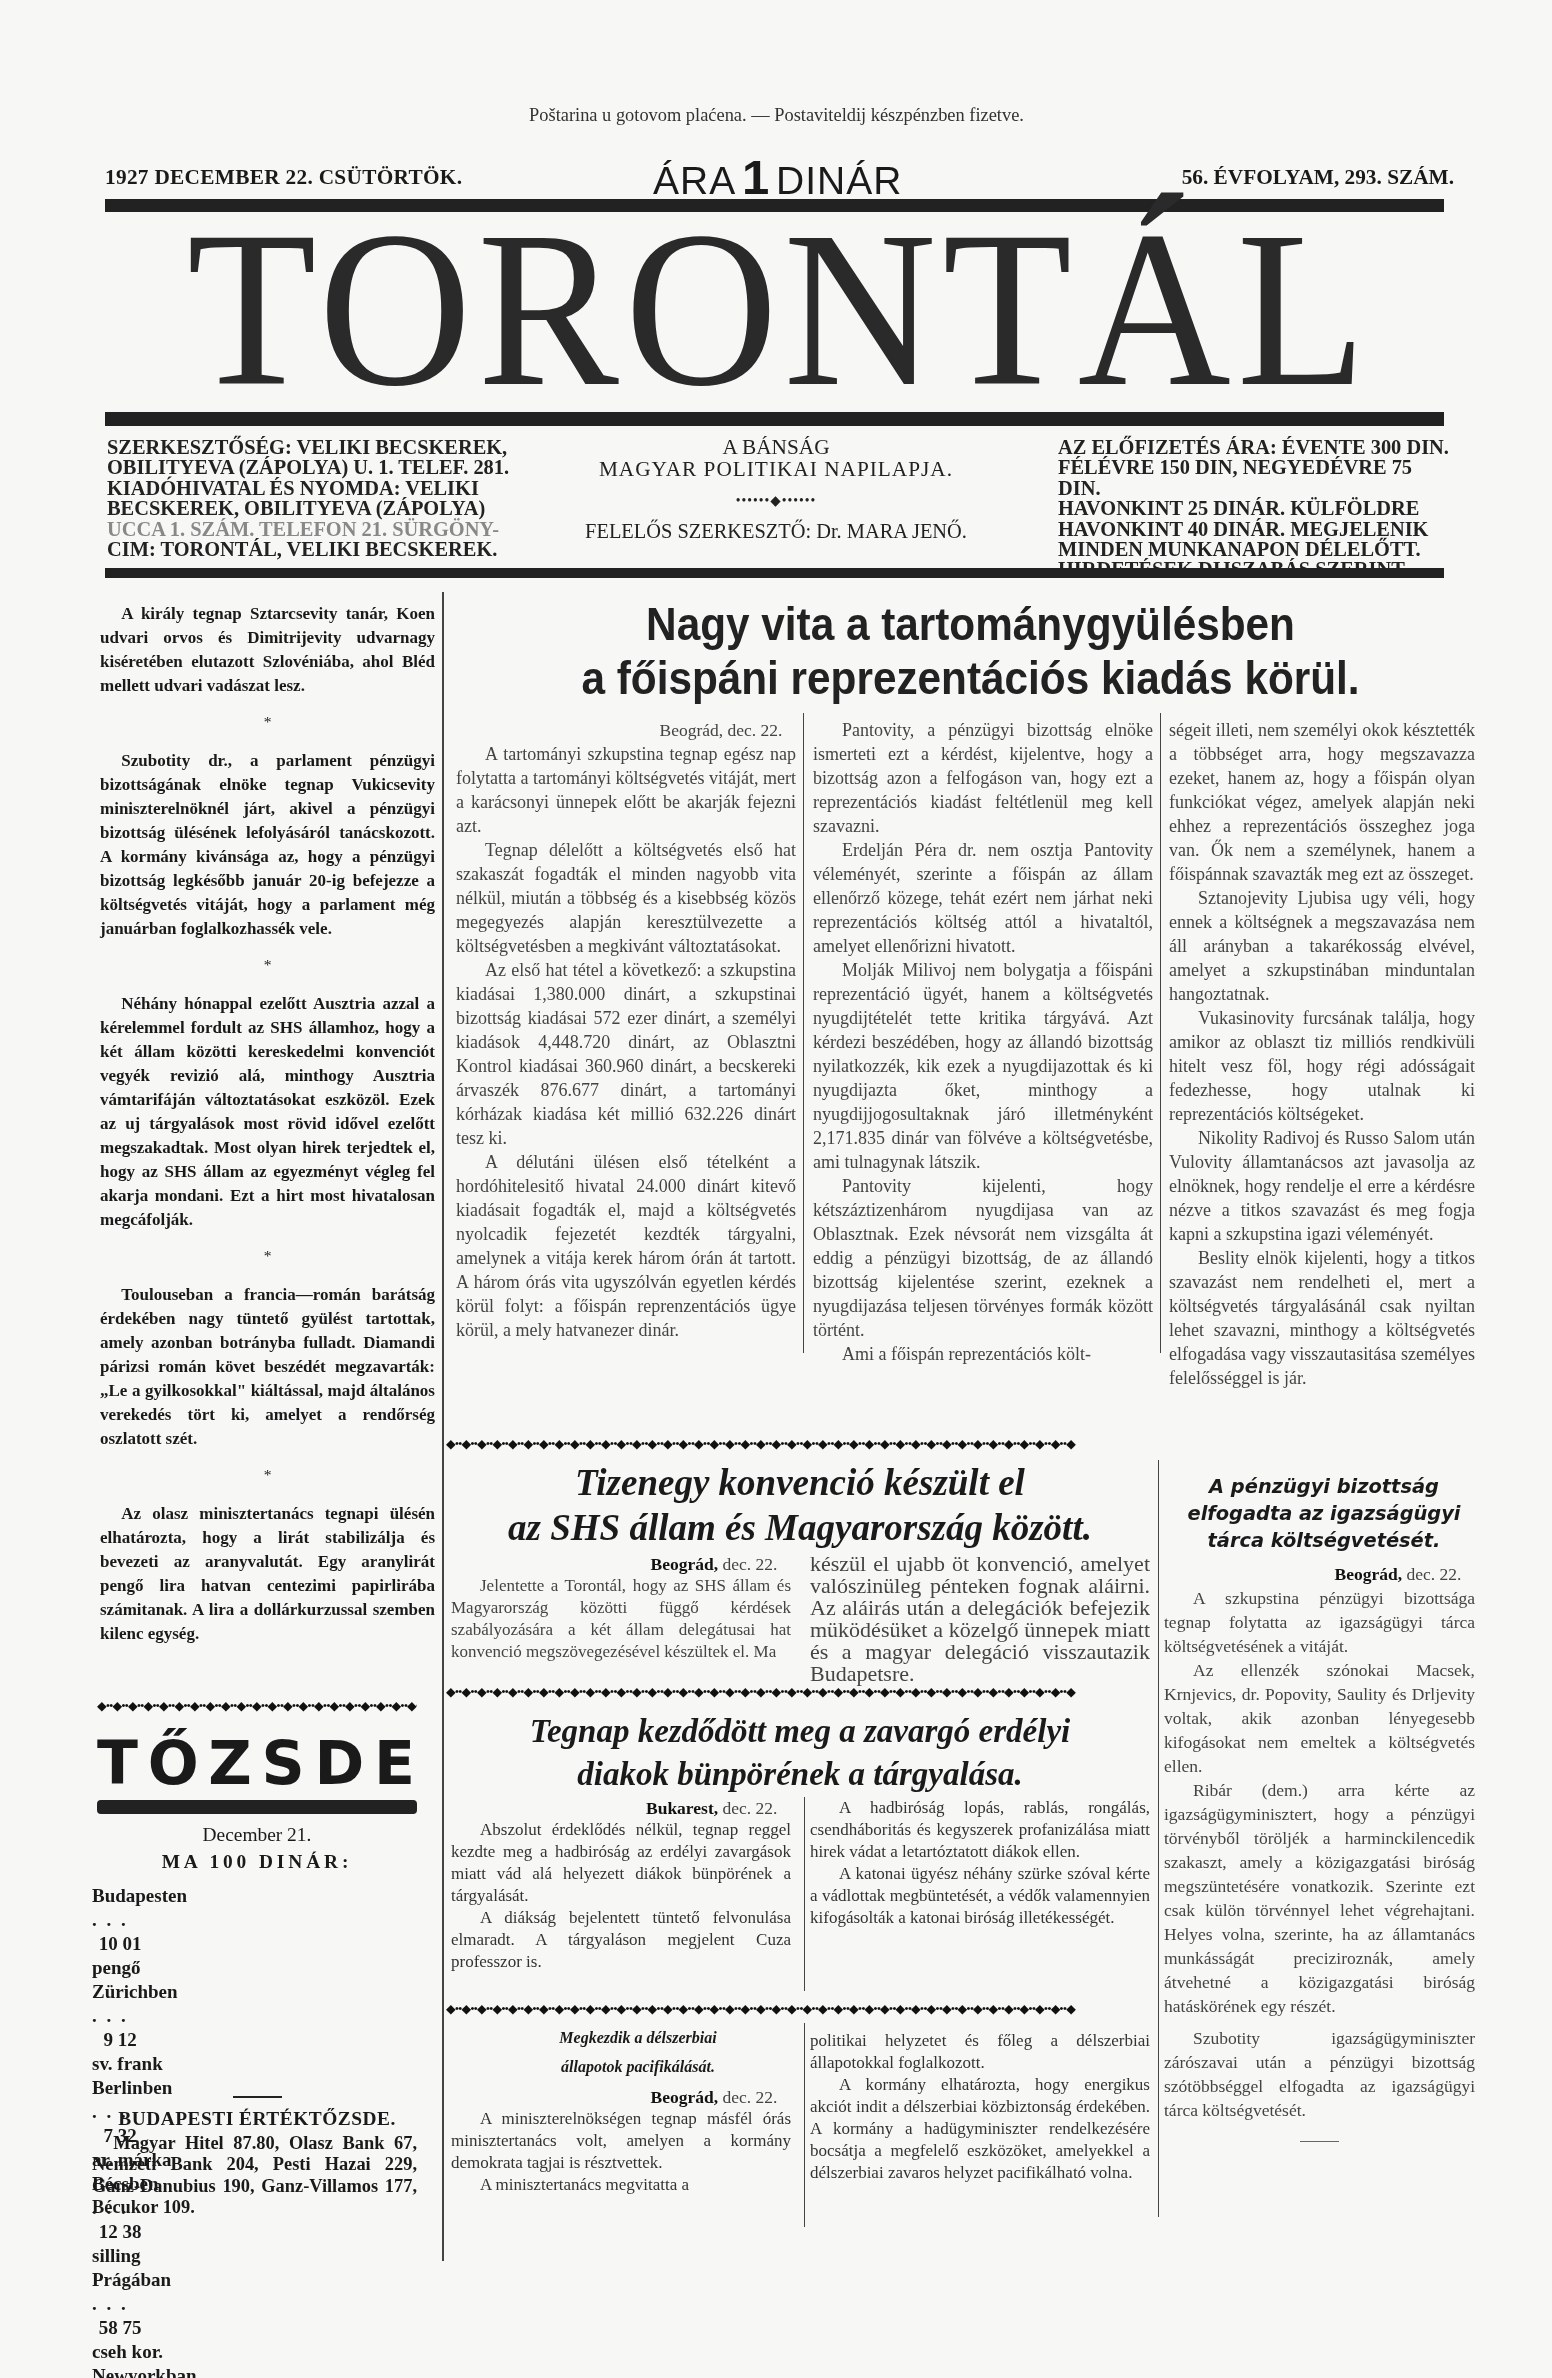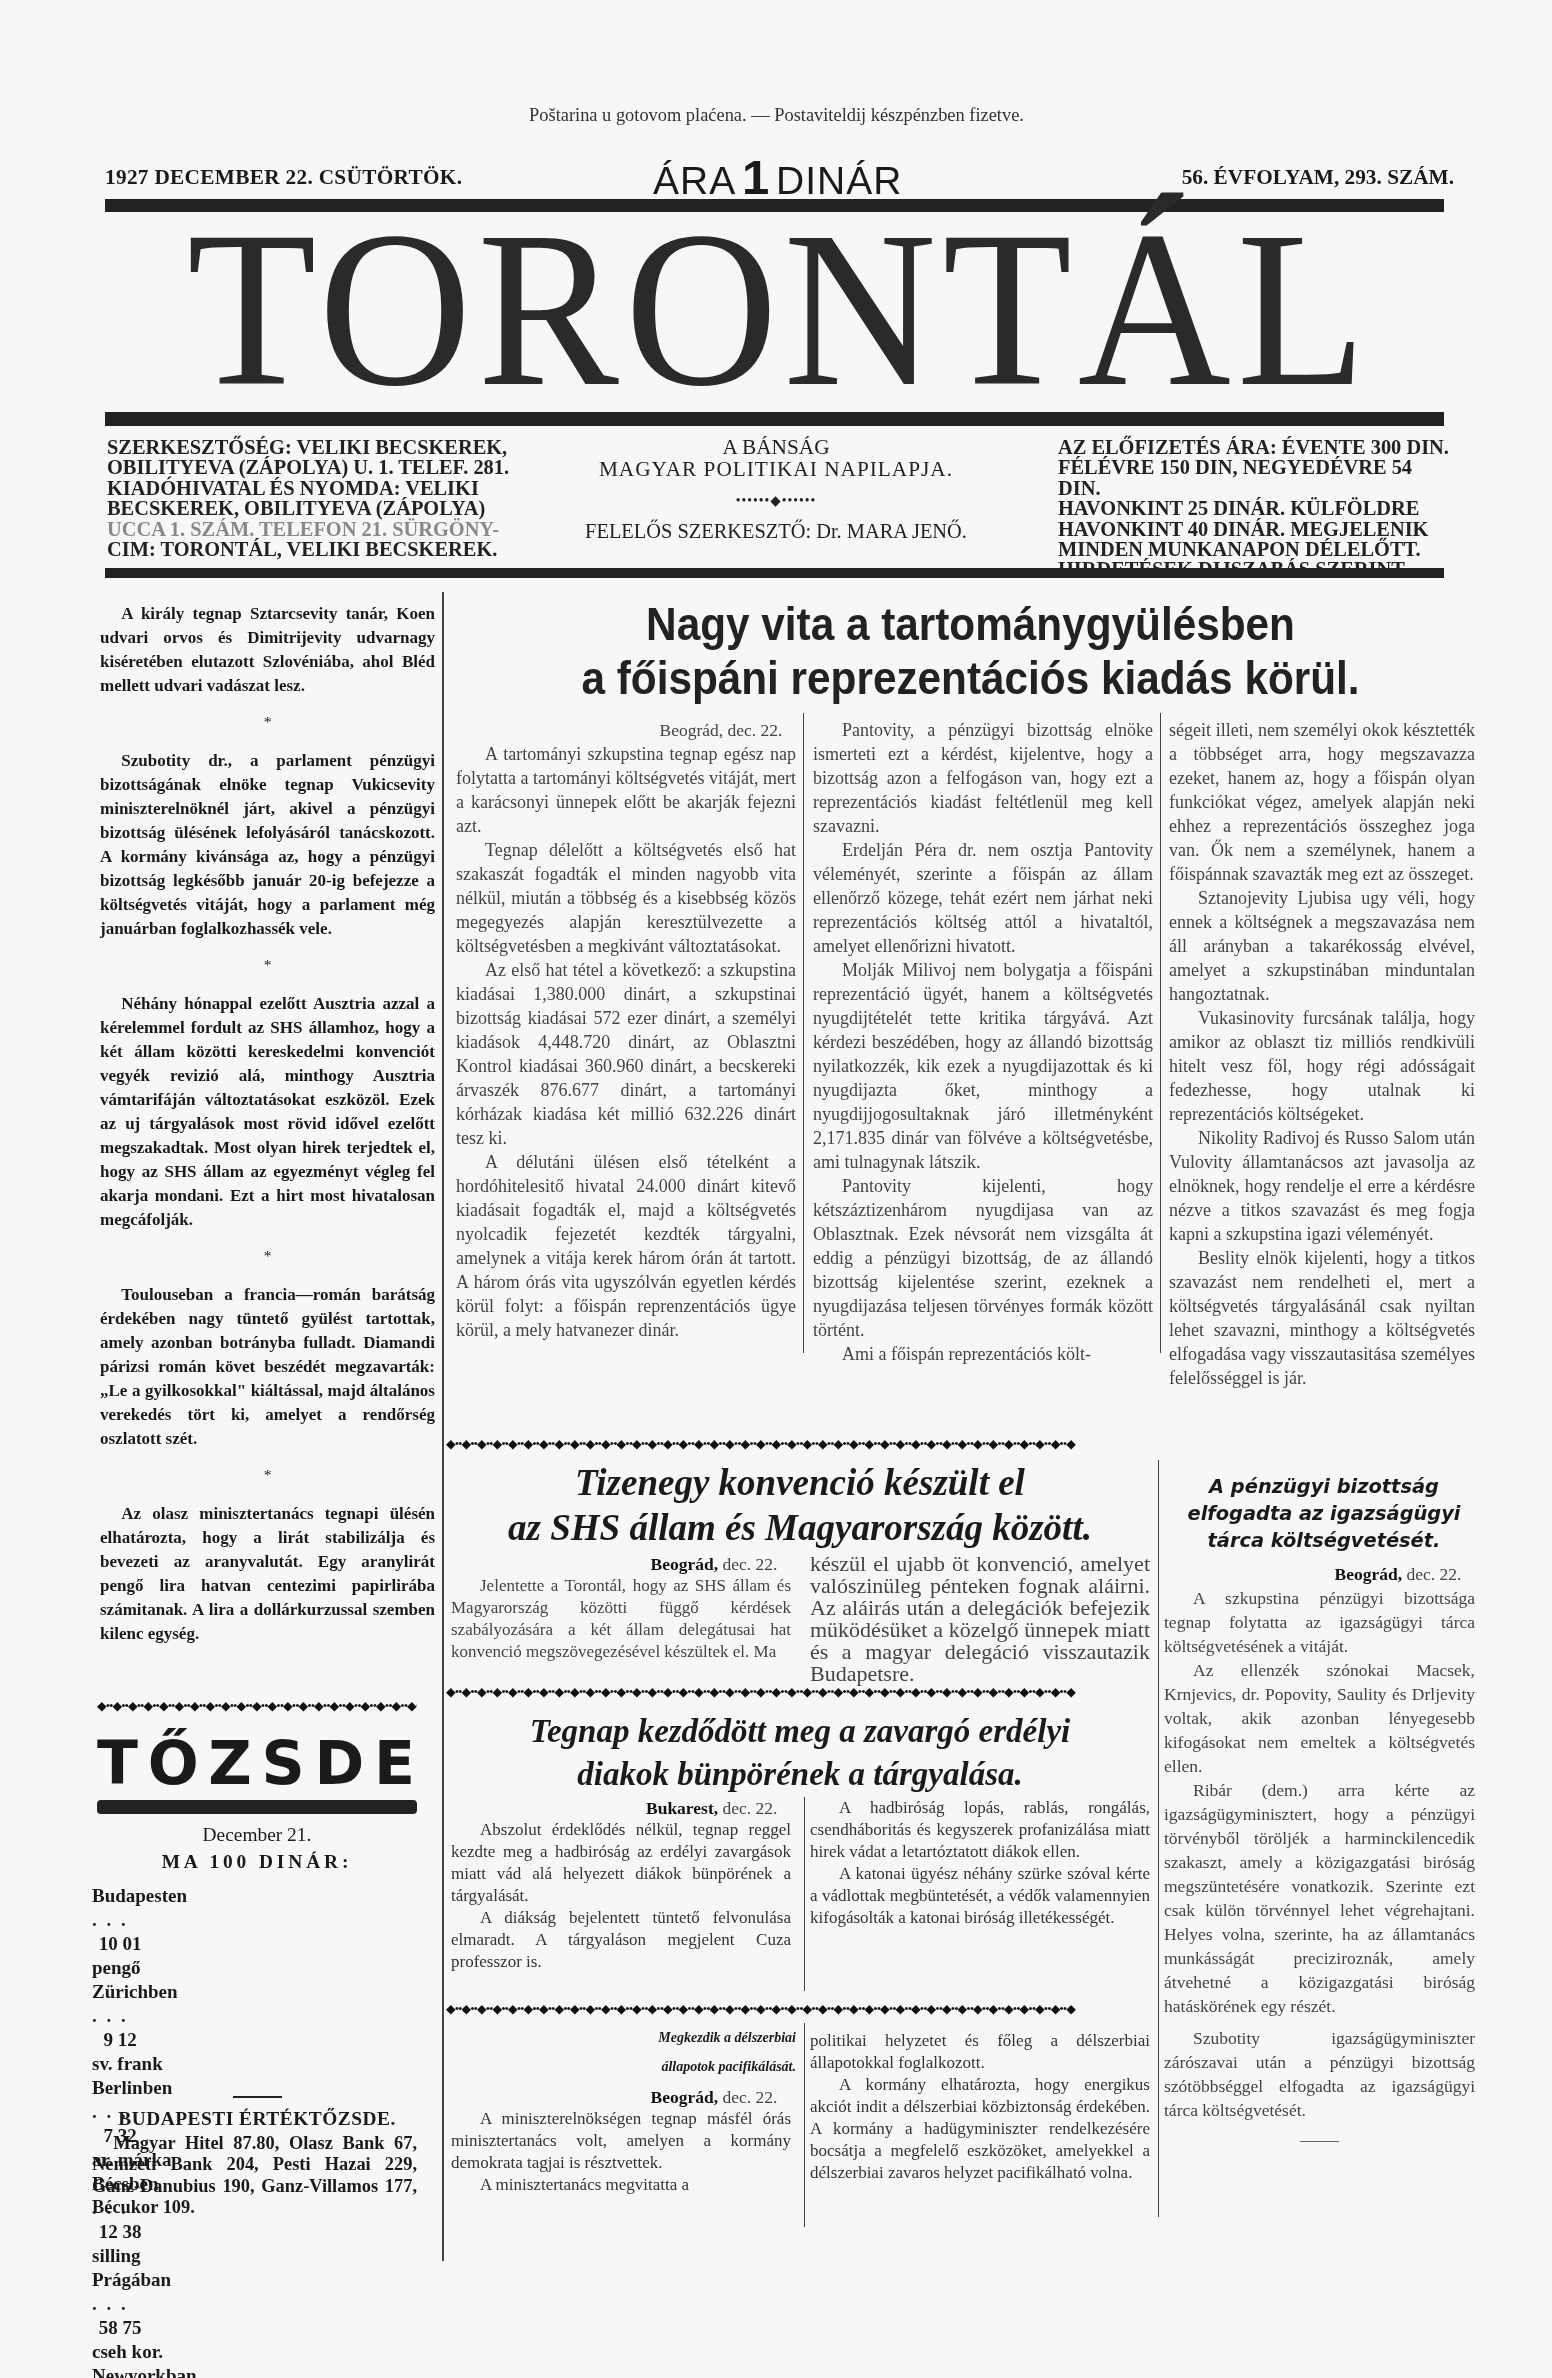"FÉLÉVRE 150 DIN, NEGYEDÉVRE 54" div { text: 54 -> 75 }
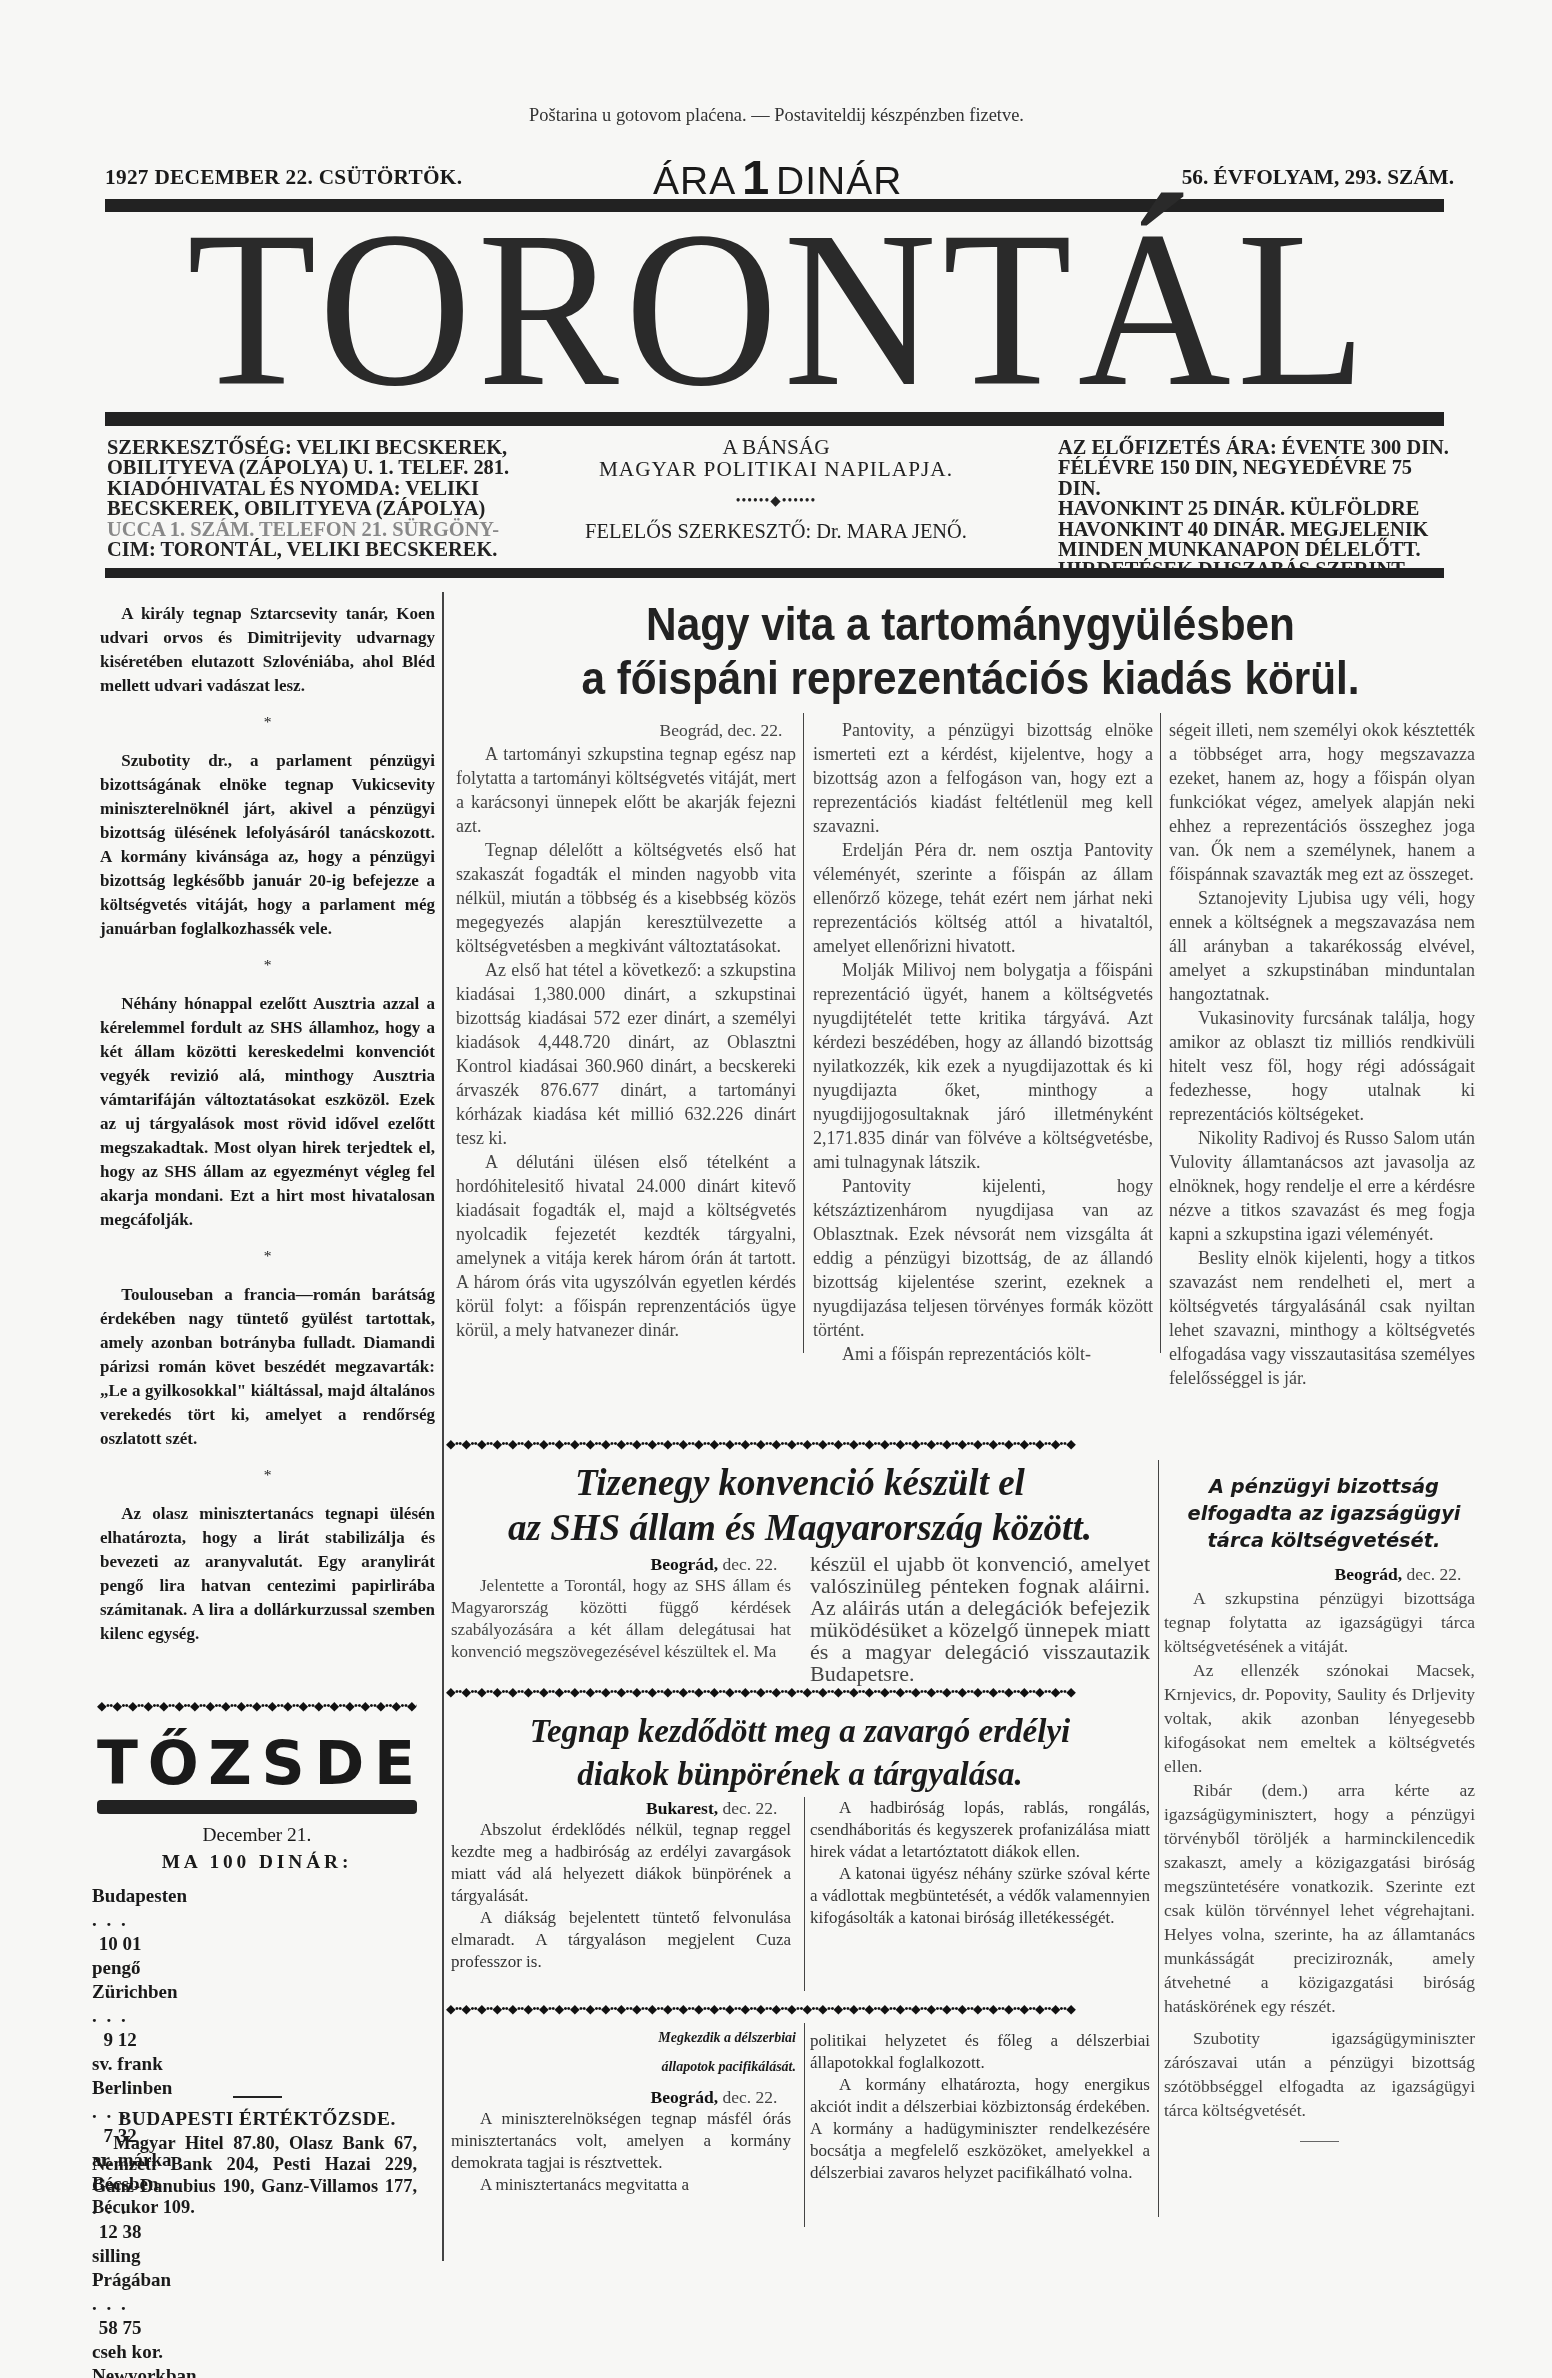"Megkezdik a délszerbiai" div.abs { font-size: 14px -> 16px; left: 456px -> 468px; text-align: right -> none }
